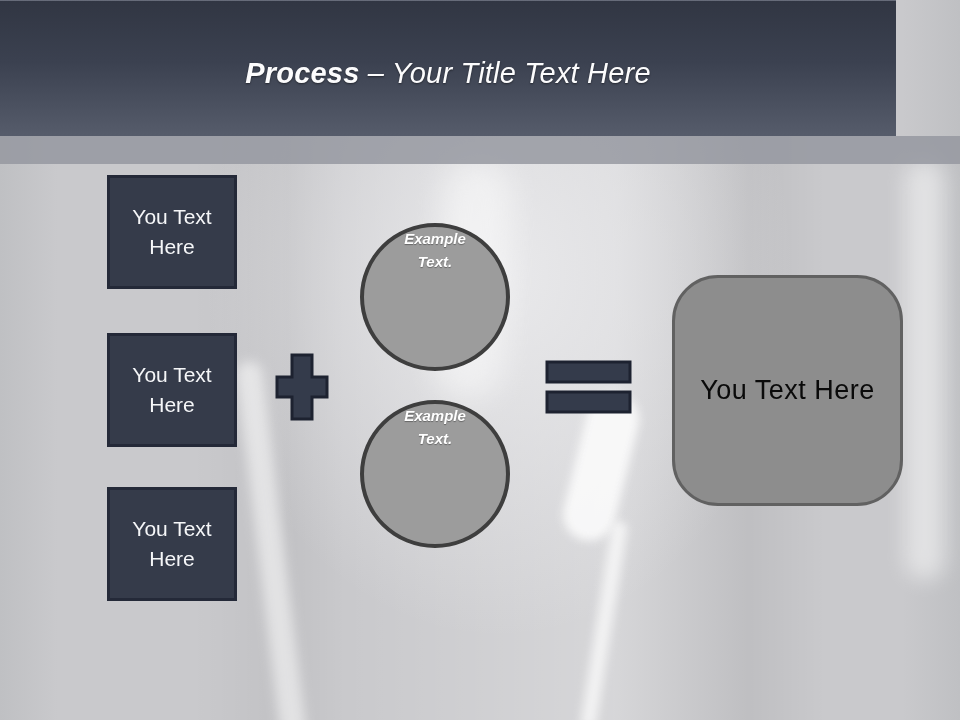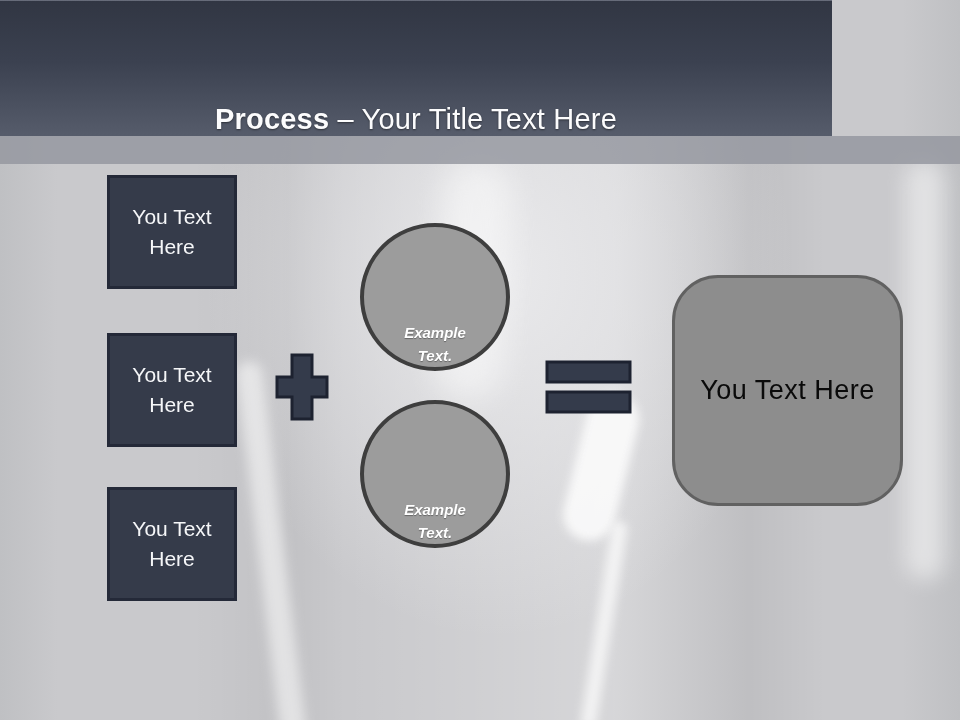"Process – Your Title Text" .header { align-items: flex-end -> center; font-style: none -> italic; width: 832px -> 896px }
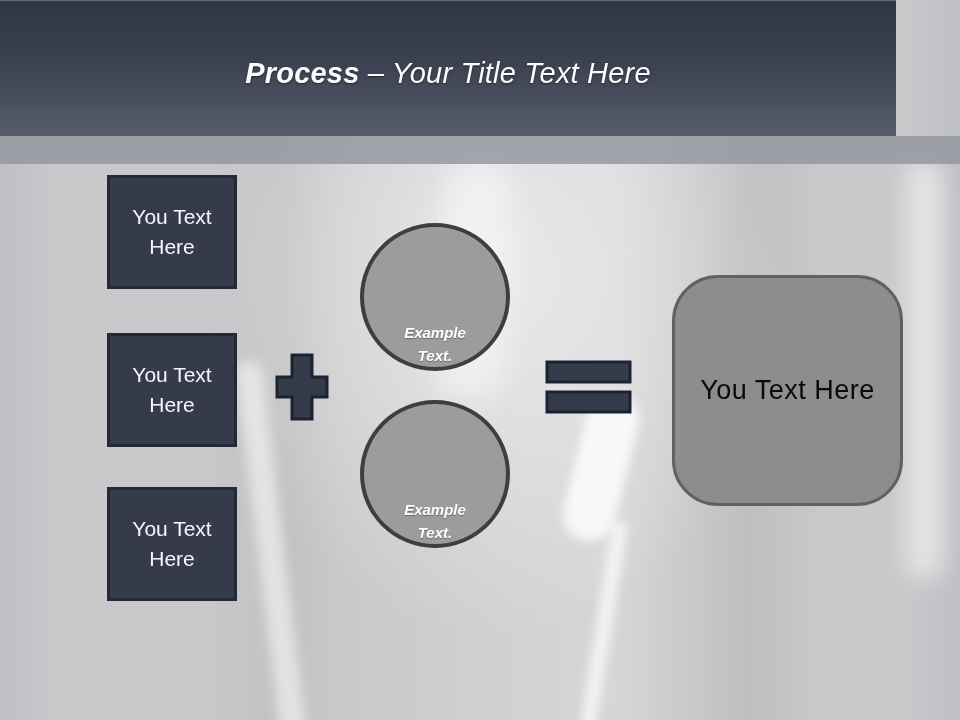"Example Text." .circle { align-items: flex-end -> flex-start }
